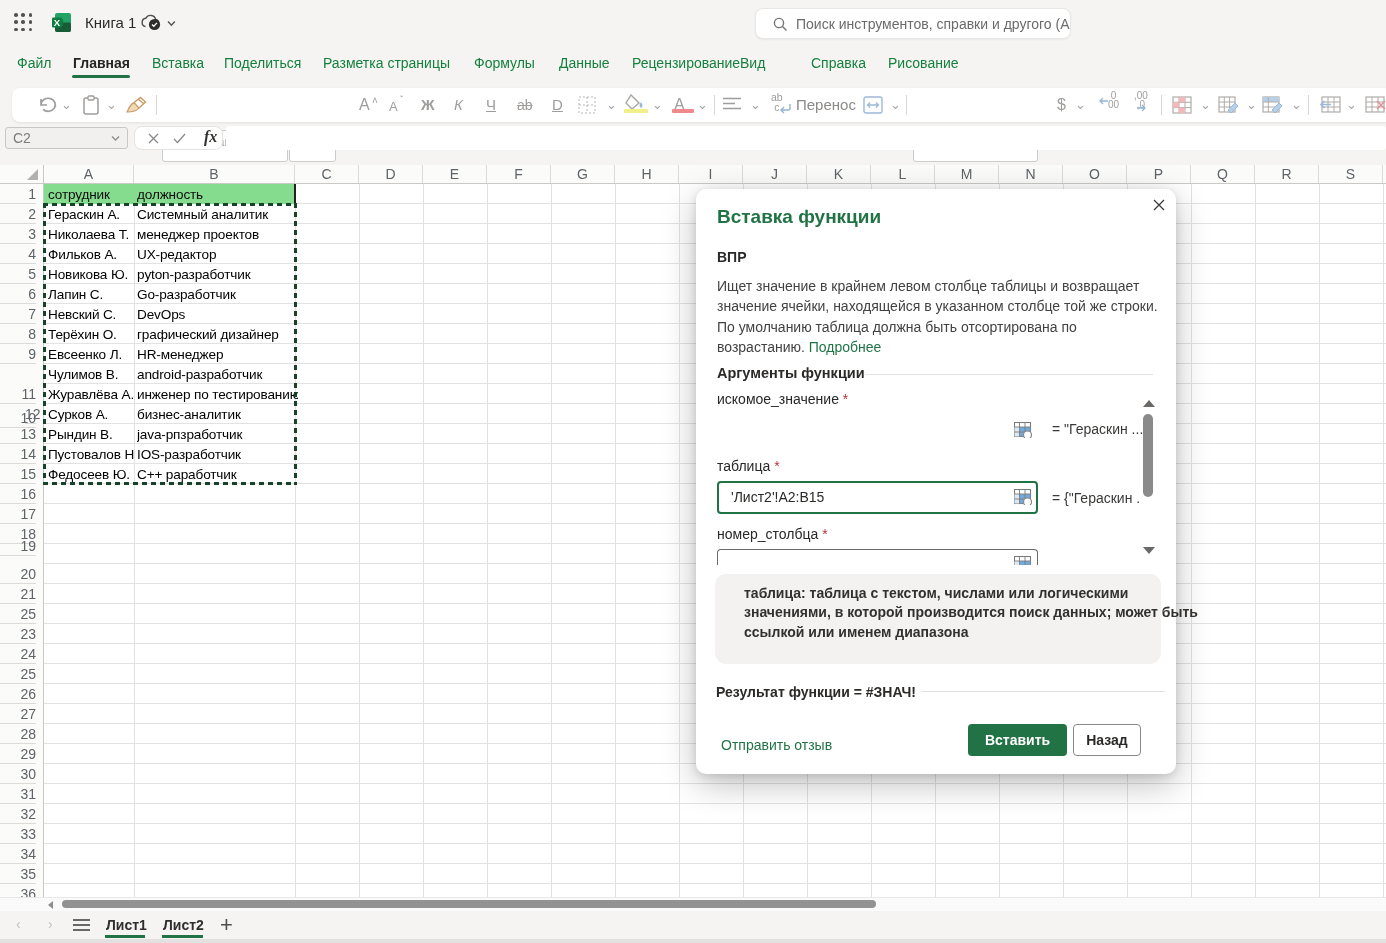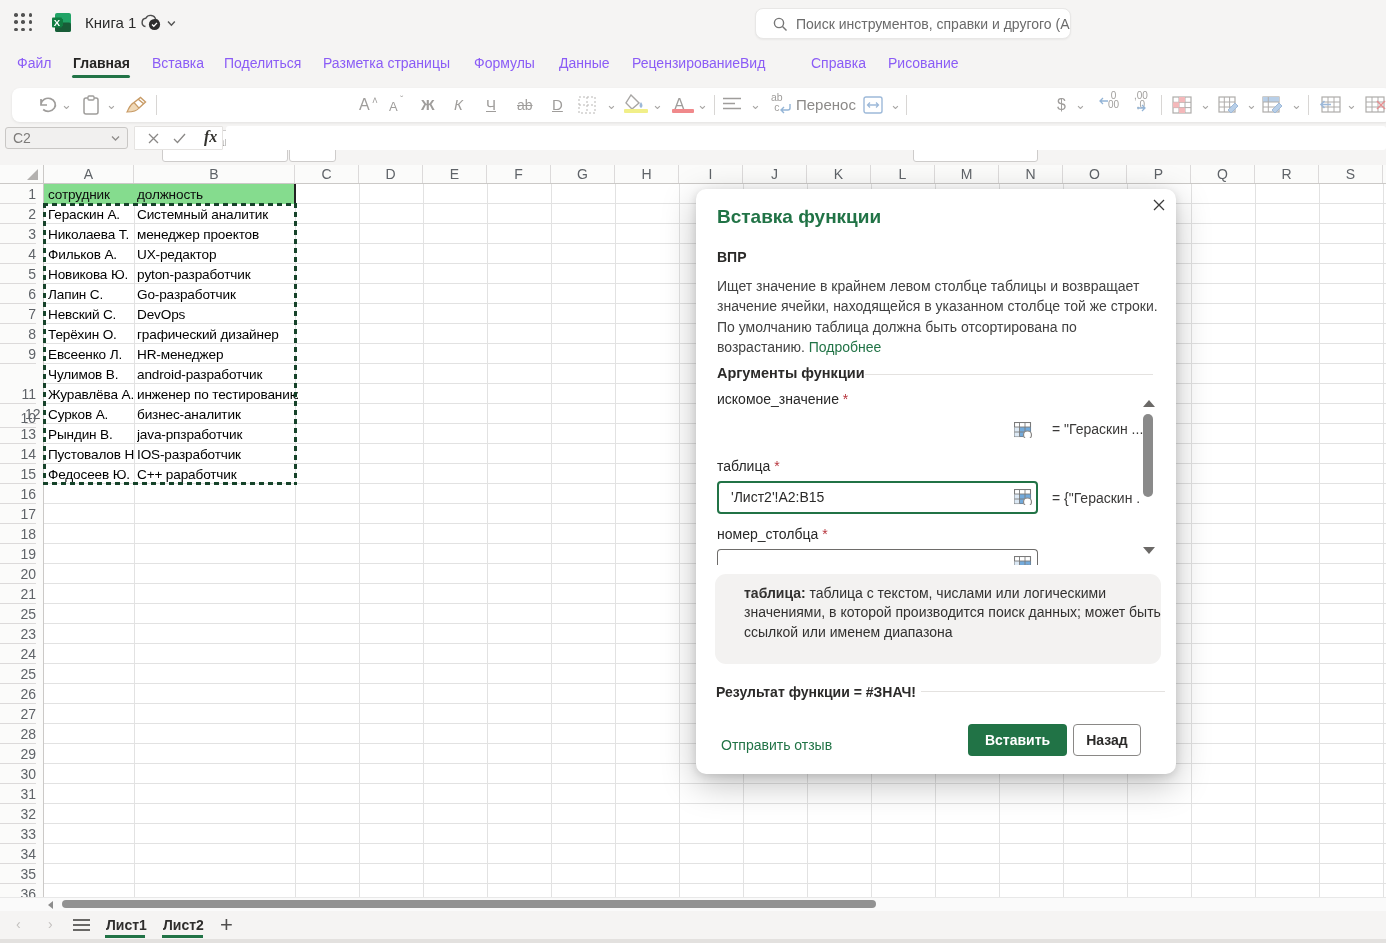"Файл" .menu { color: #8b5cf6 -> #15803d }
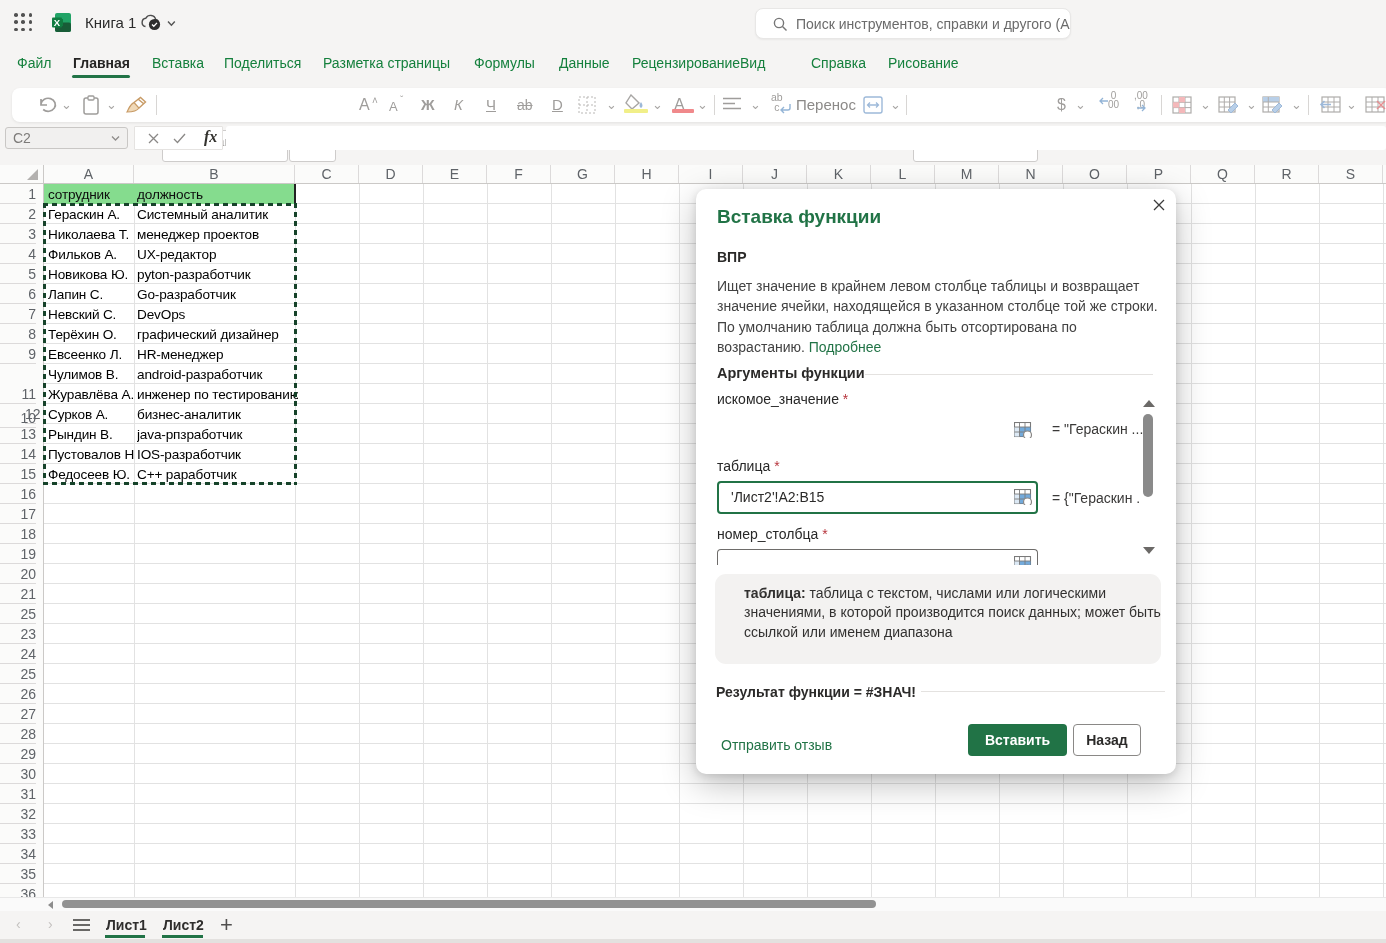"fx" #fxbox { border-radius: 1px -> 8px }
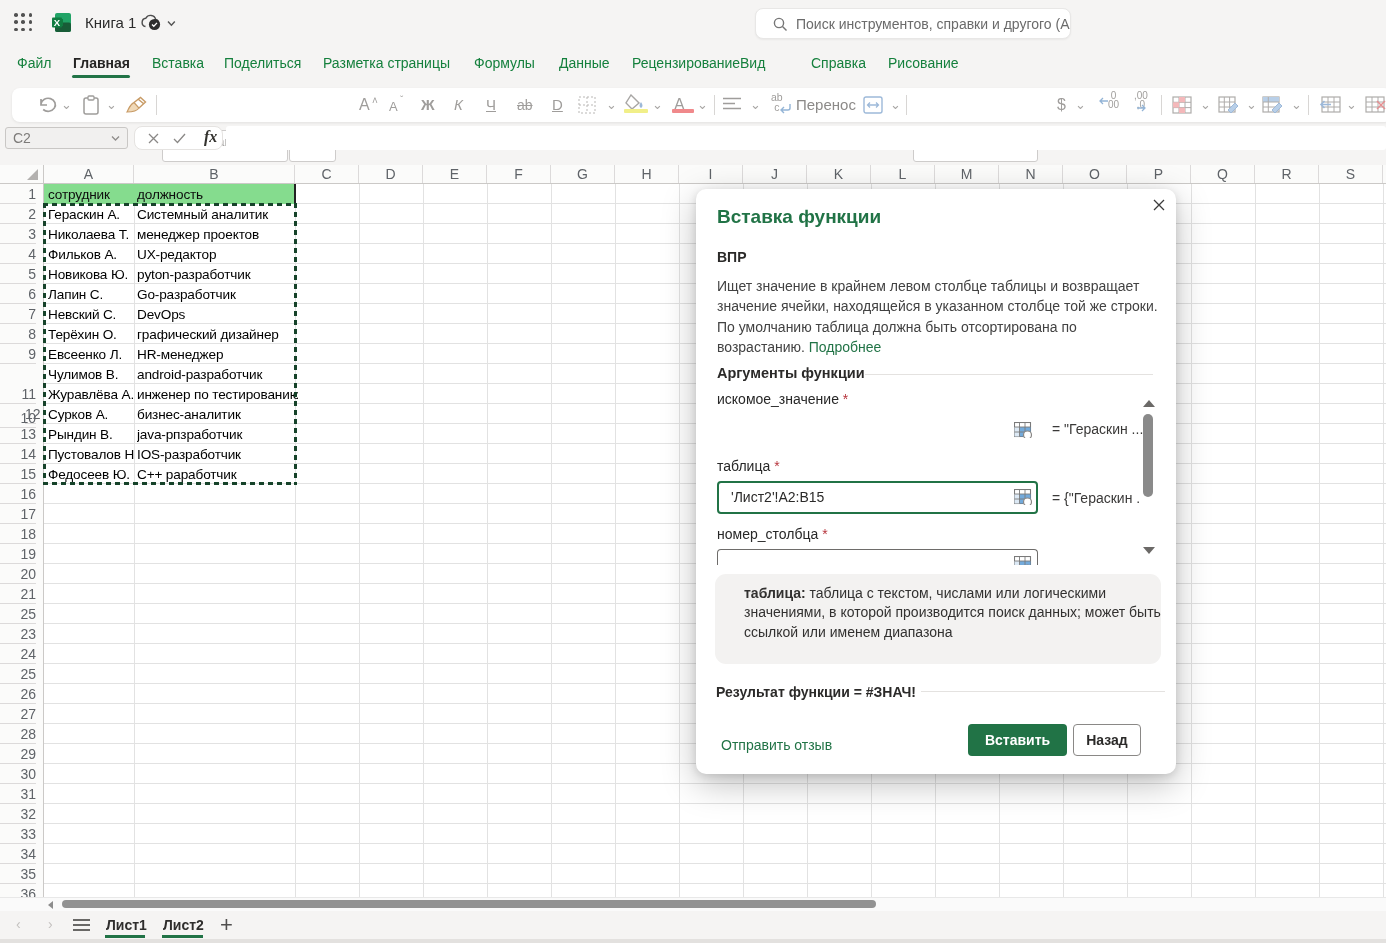"19" div.rh { top: 360px -> 352px }
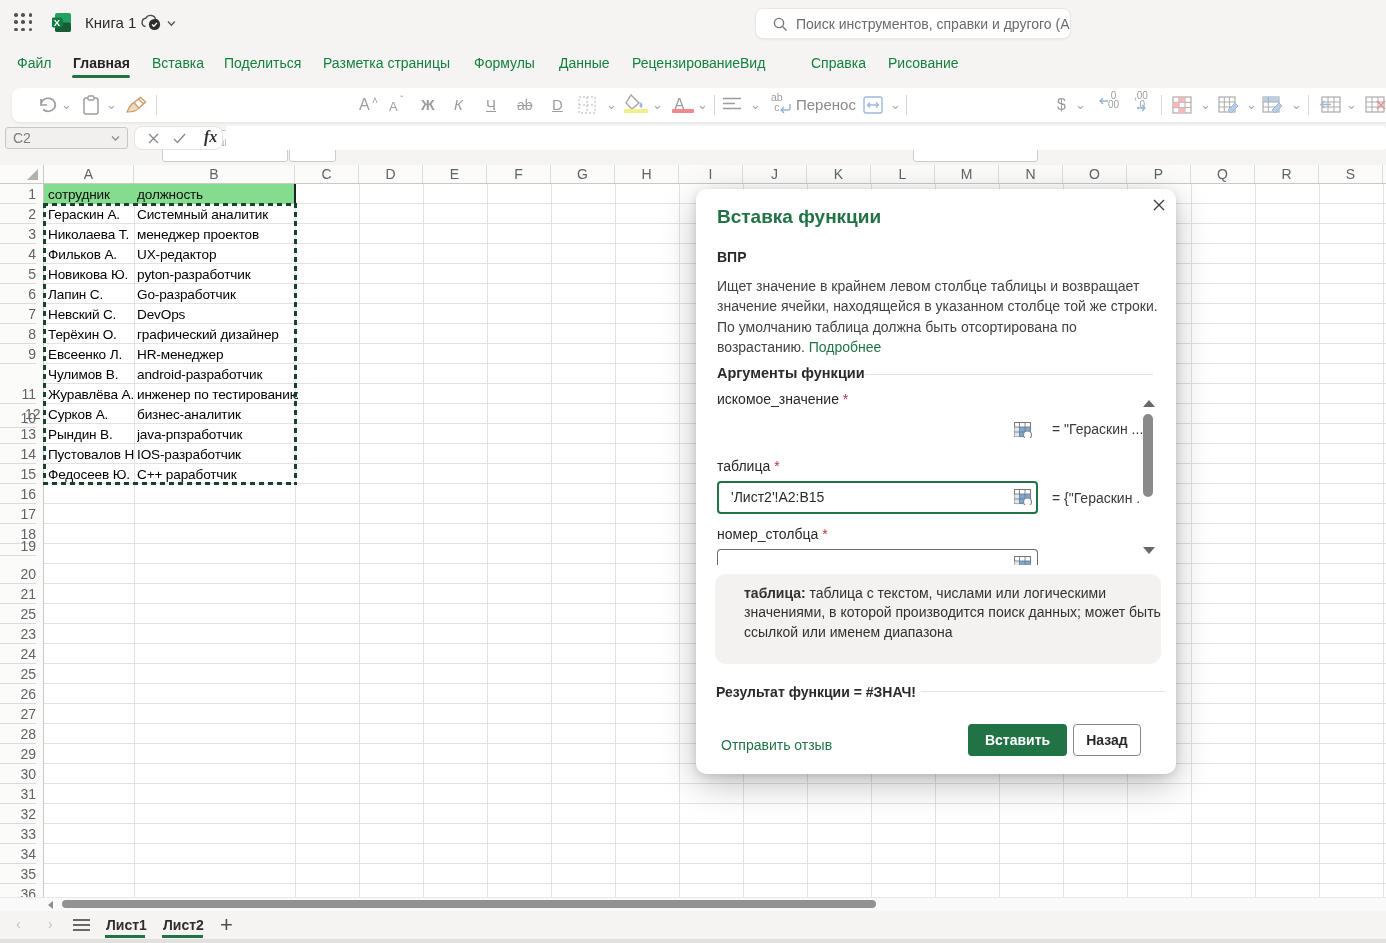"таблица: таблица с текстом, числами" #dgray { font-weight: none -> bold }
